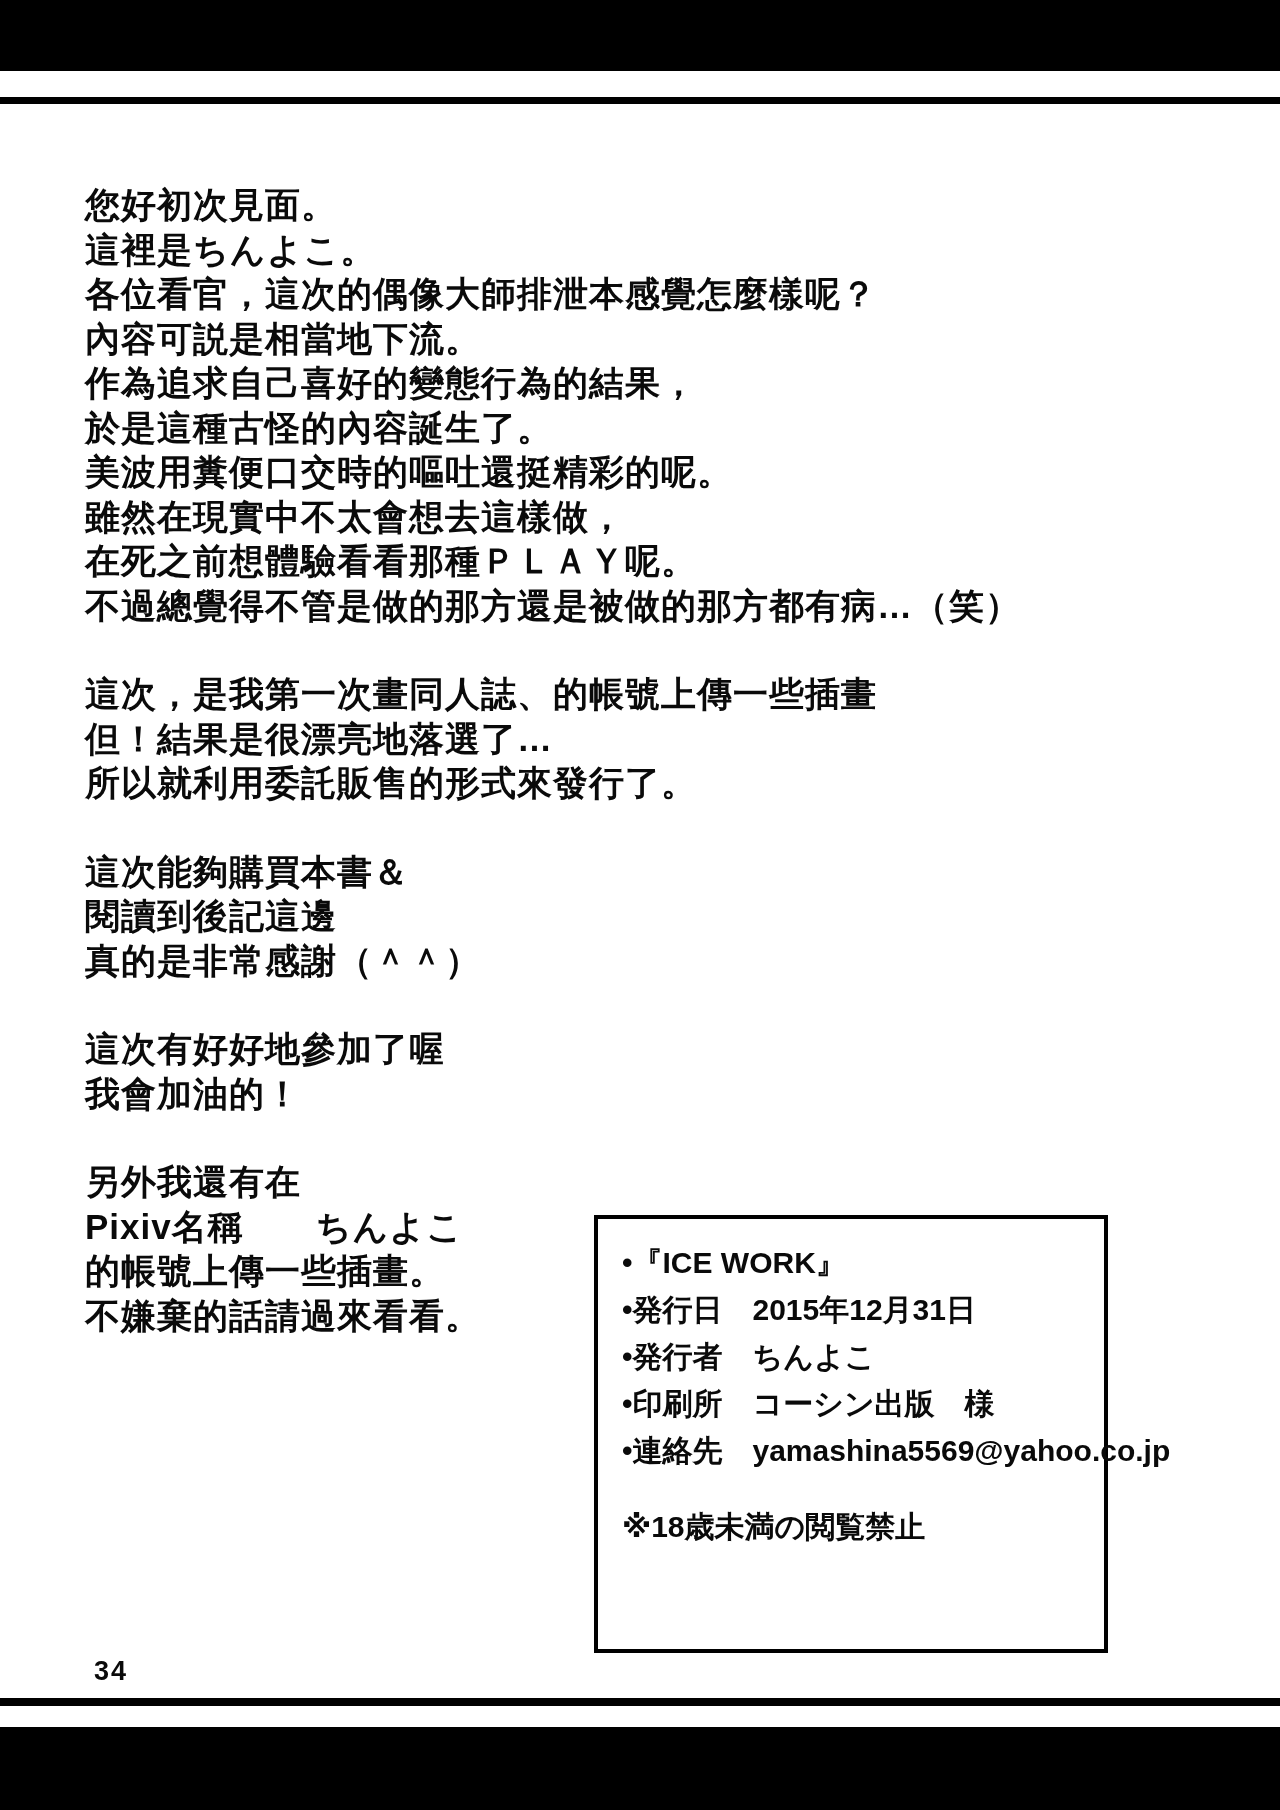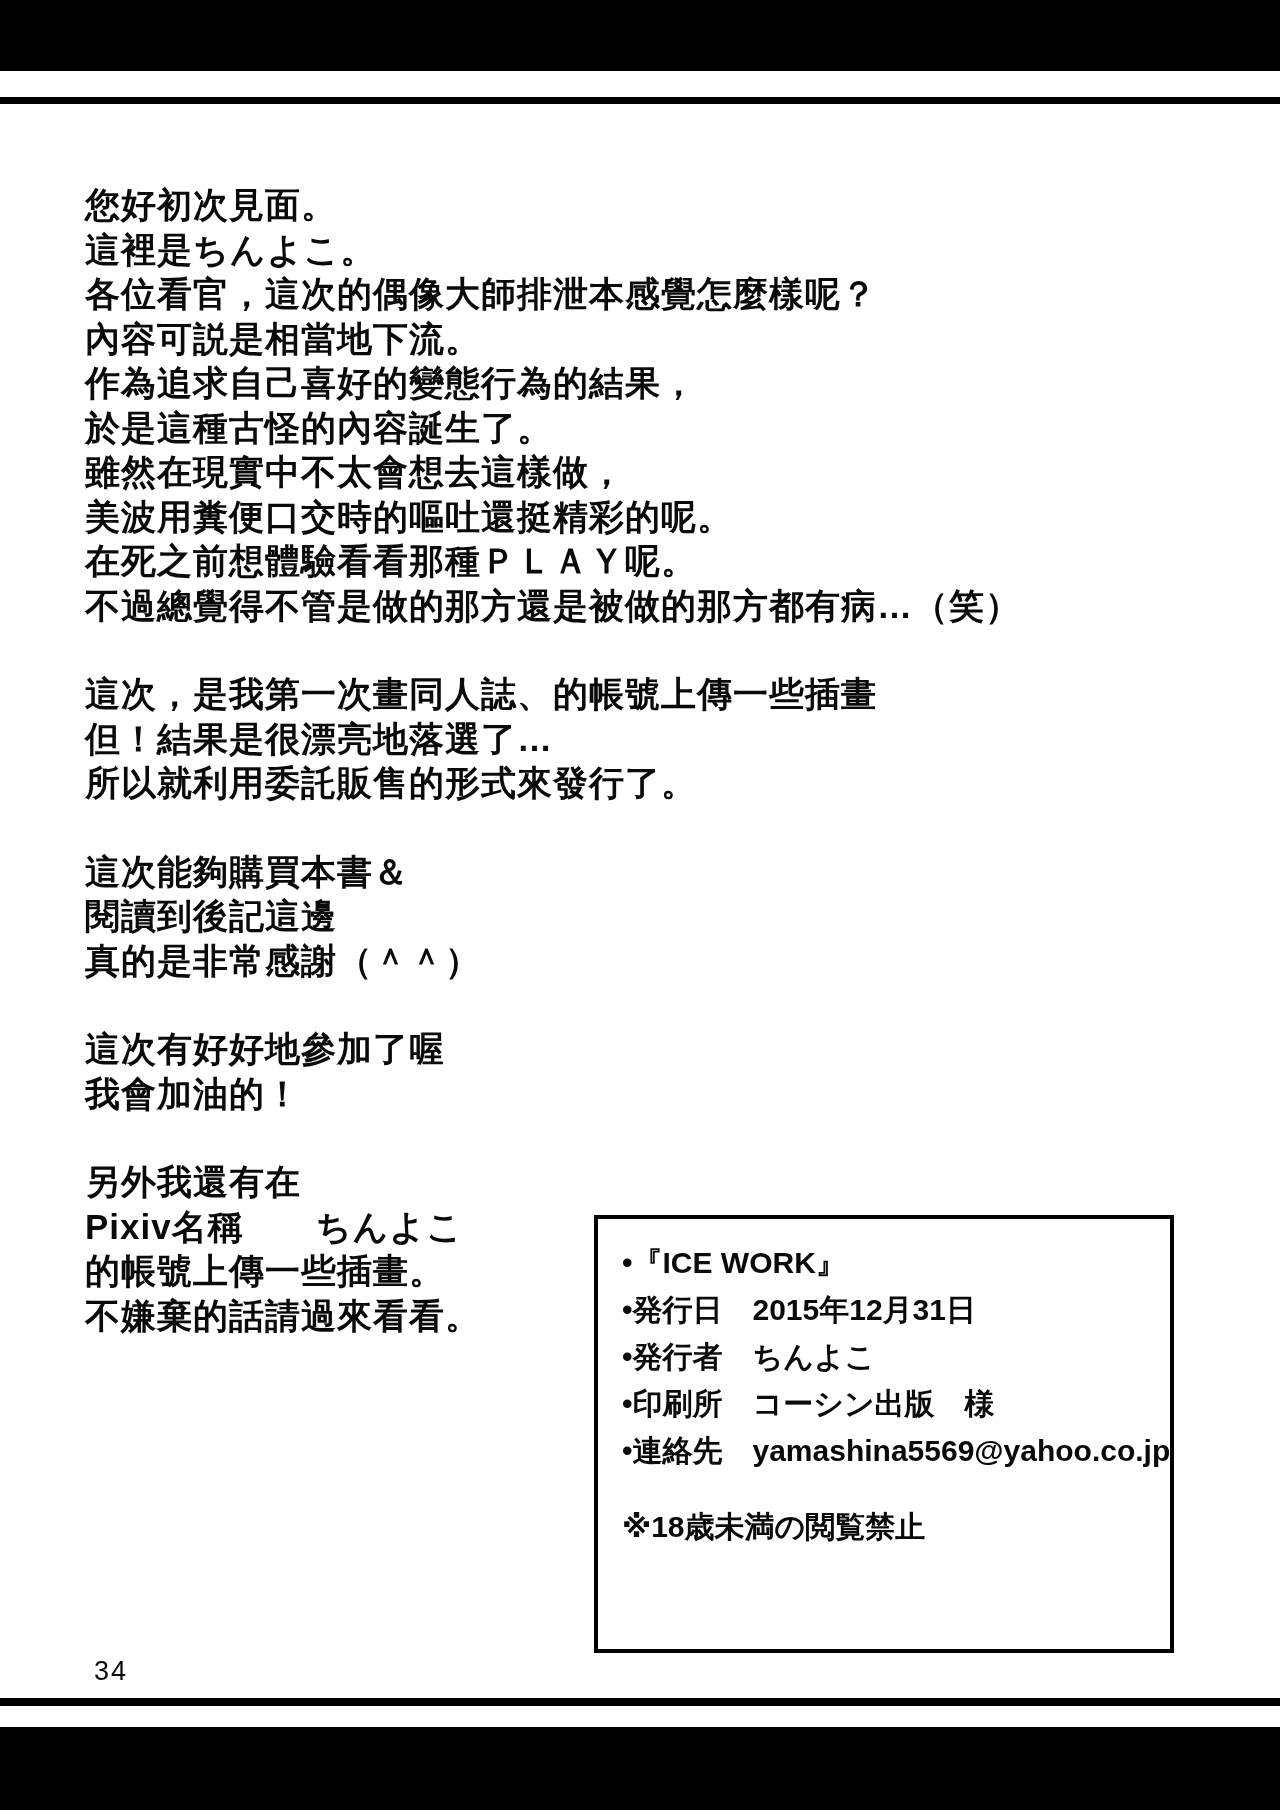"雖然在現實中不太會想去這樣做，" div.line { order: before "美波用糞便口交時的嘔吐還挺精彩的呢。" -> after "美波用糞便口交時的嘔吐還挺精彩的呢。" }
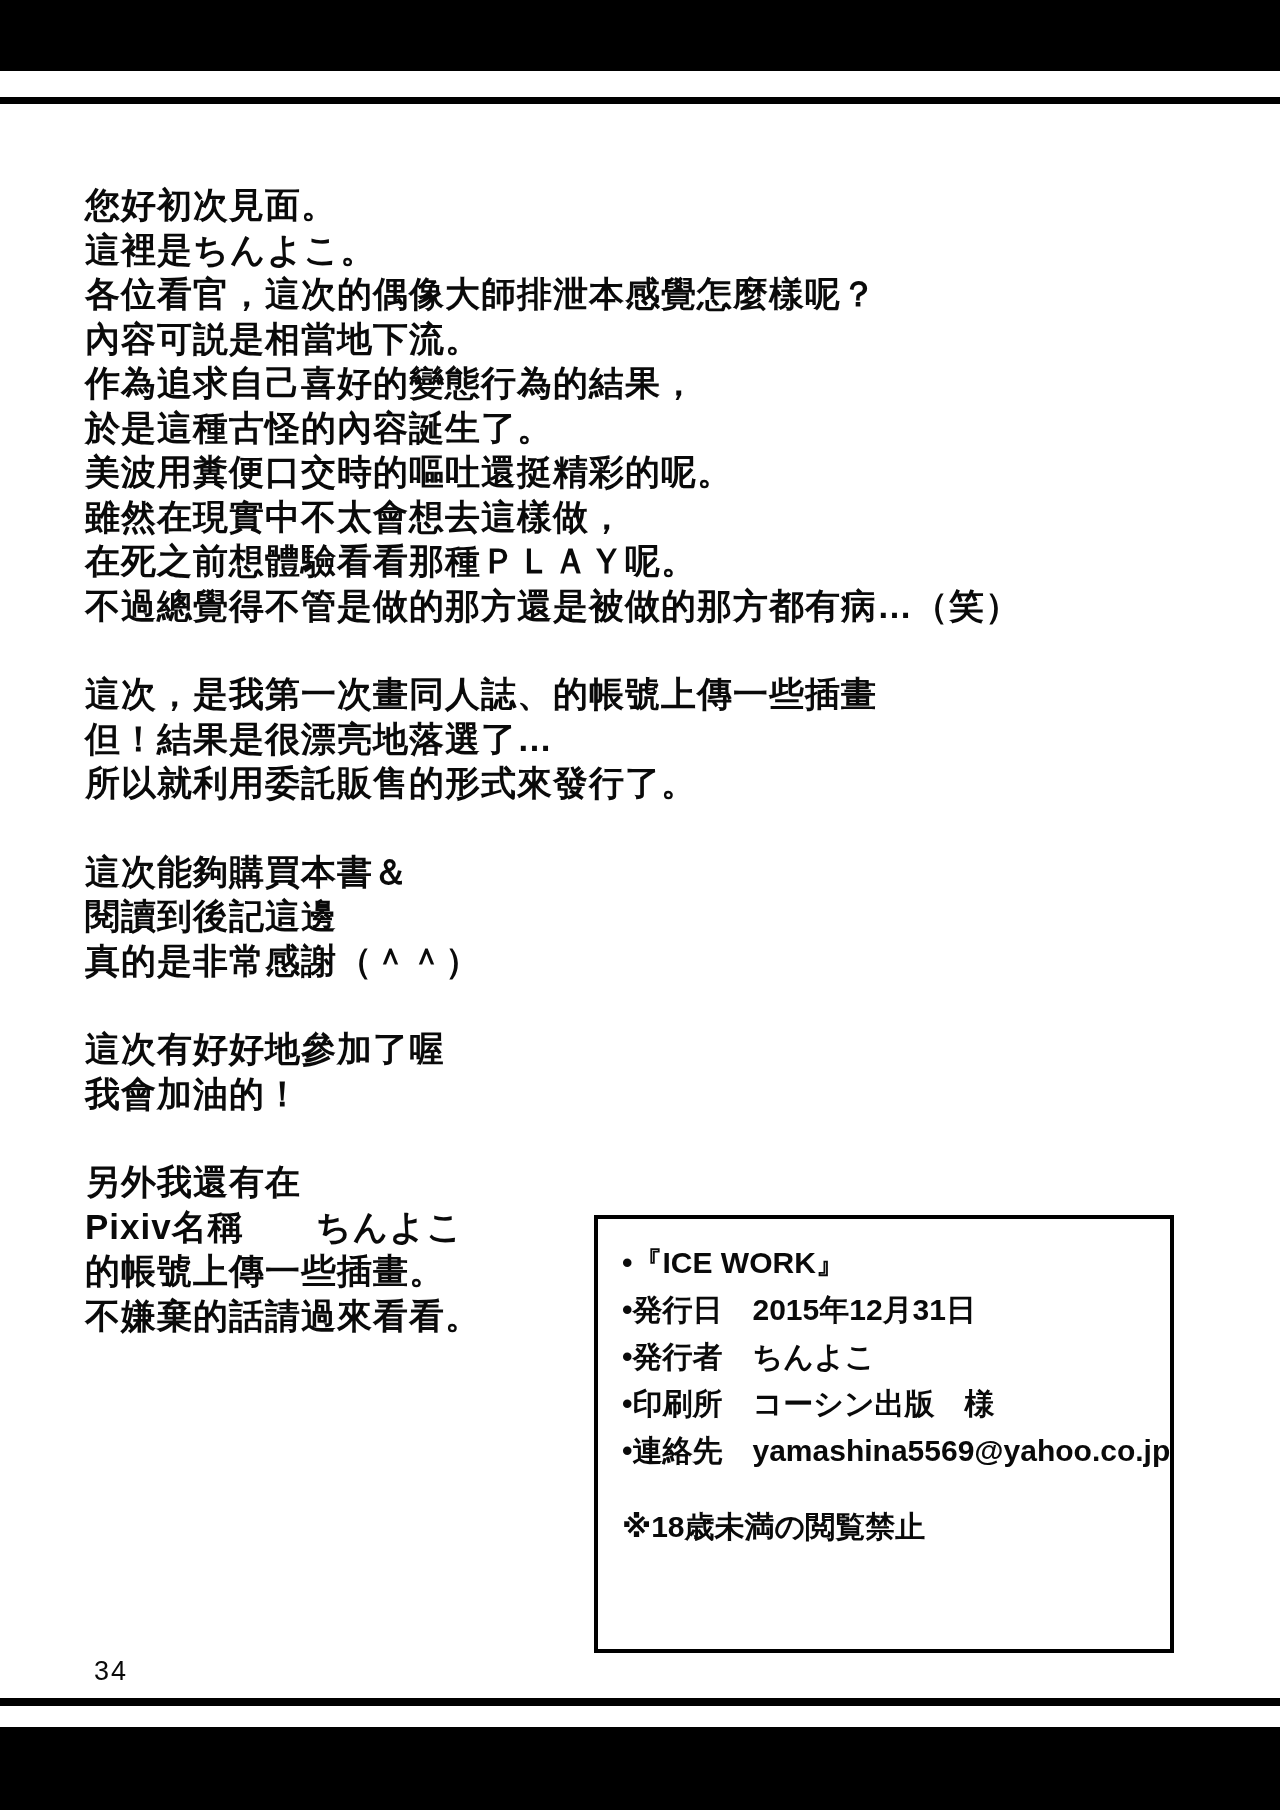"•『ICE WORK』" .colophon { width: 580px -> 514px }
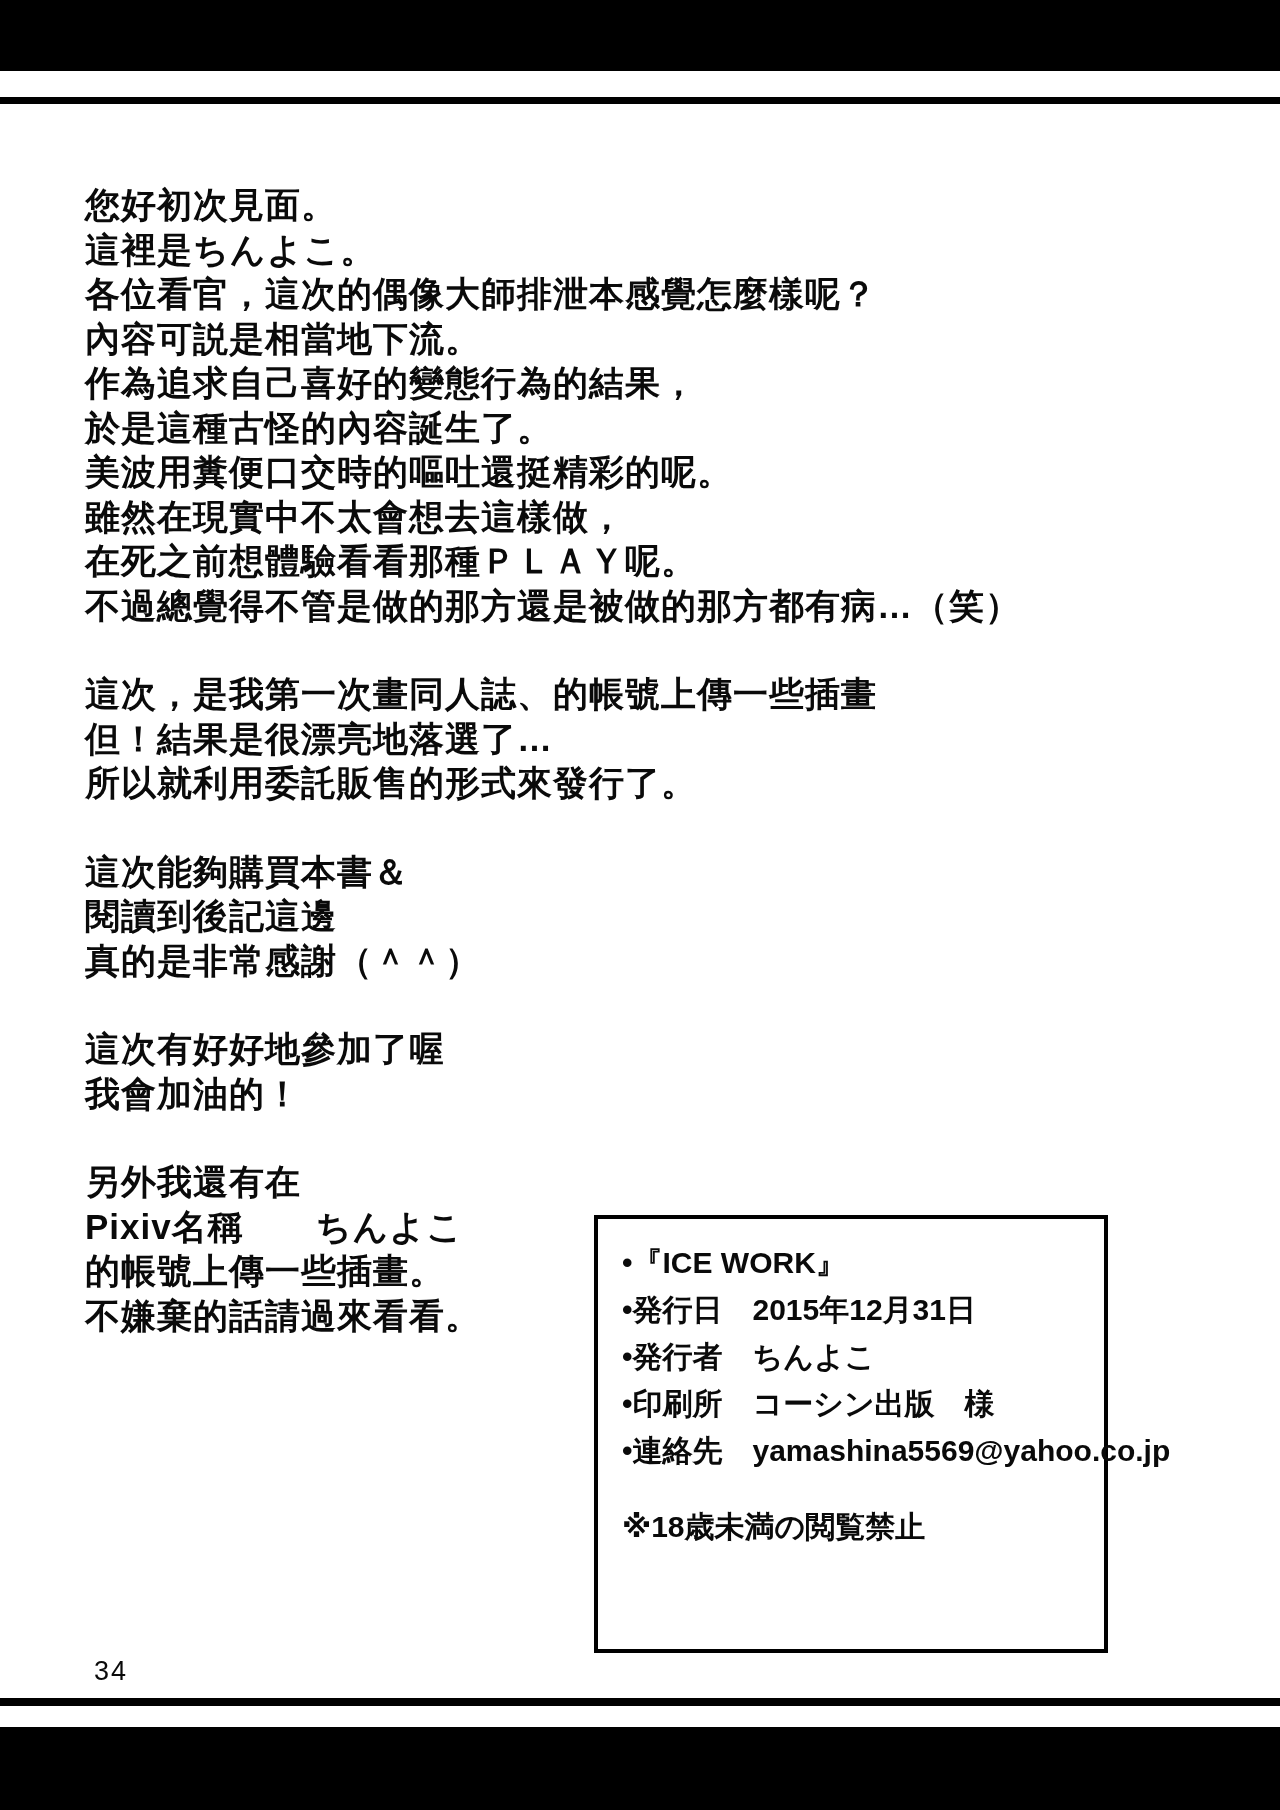"34" .pagenum { font-weight: 400 -> 700 }
